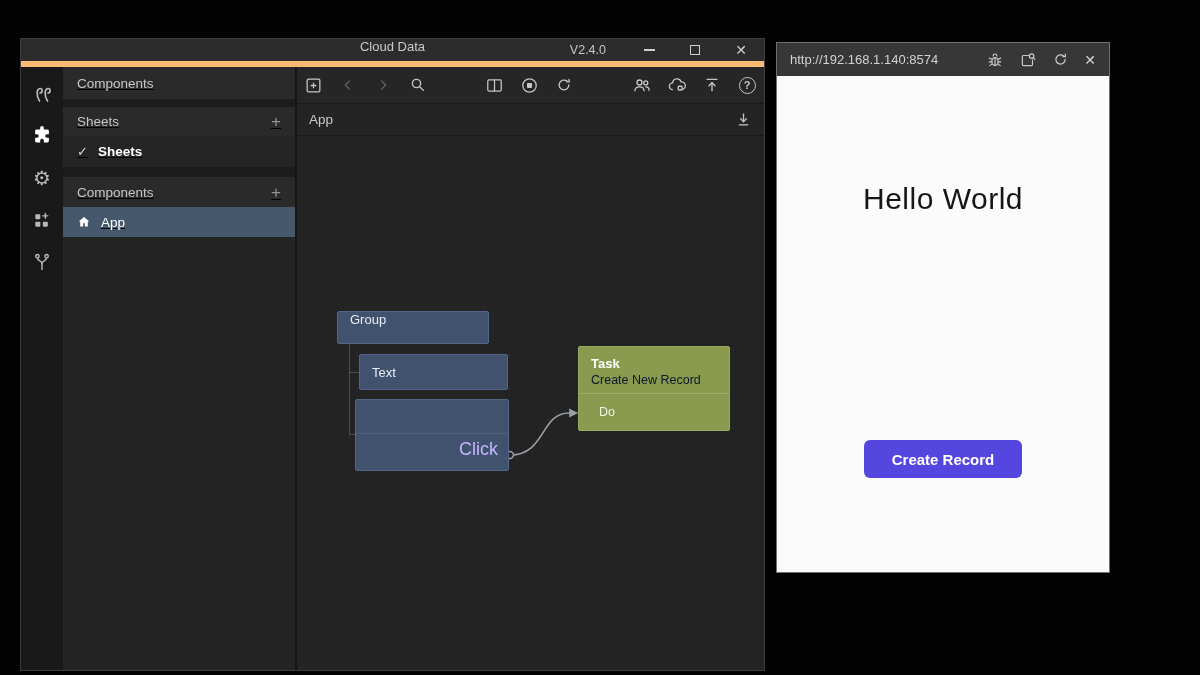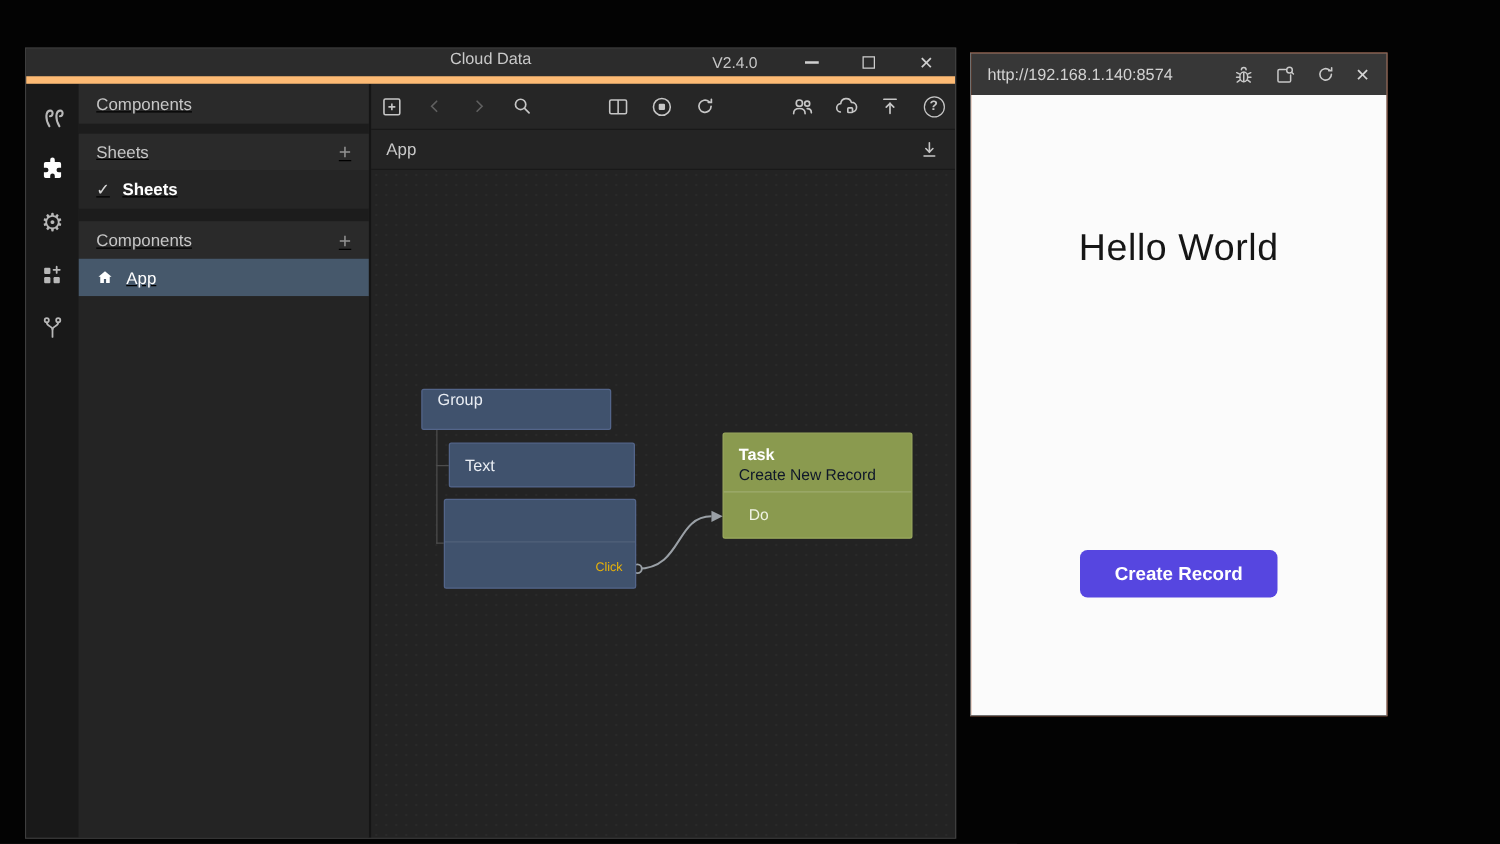"Click" .n-button .port-out { color: #eab308 -> #c4b5fd; font-size: 10px -> 18px }
